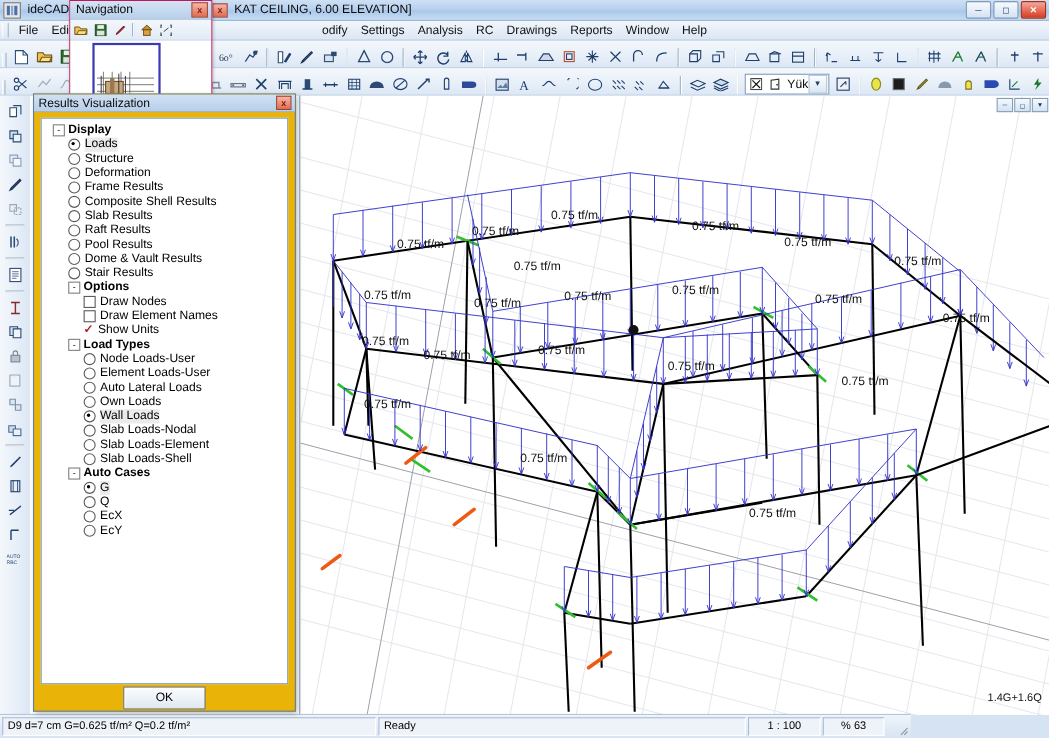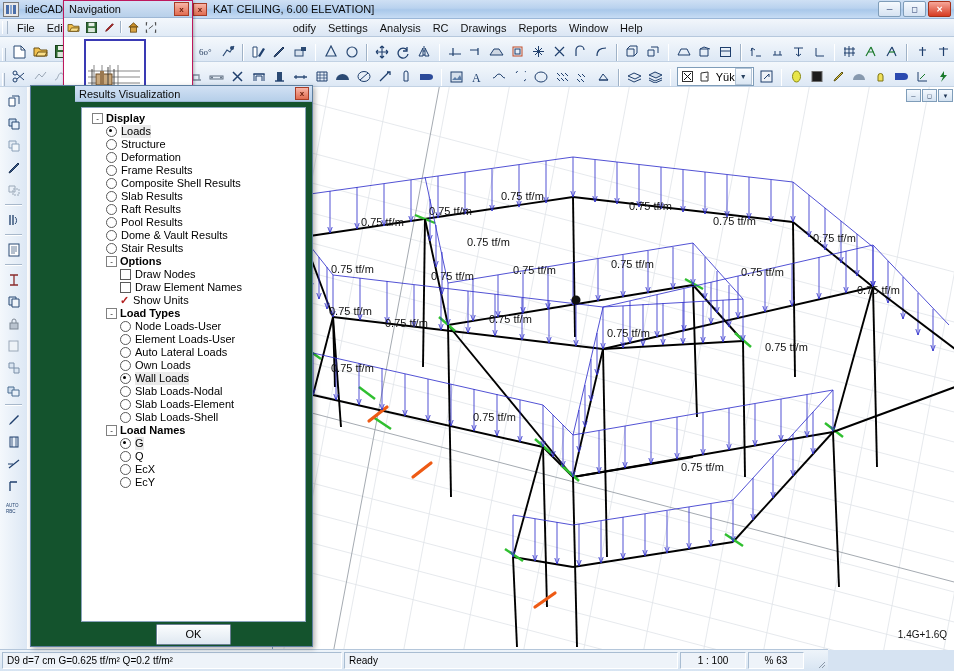"Results Visualization" .rvdlg { background: #14532d -> #eab308; padding-left: 44px -> none }
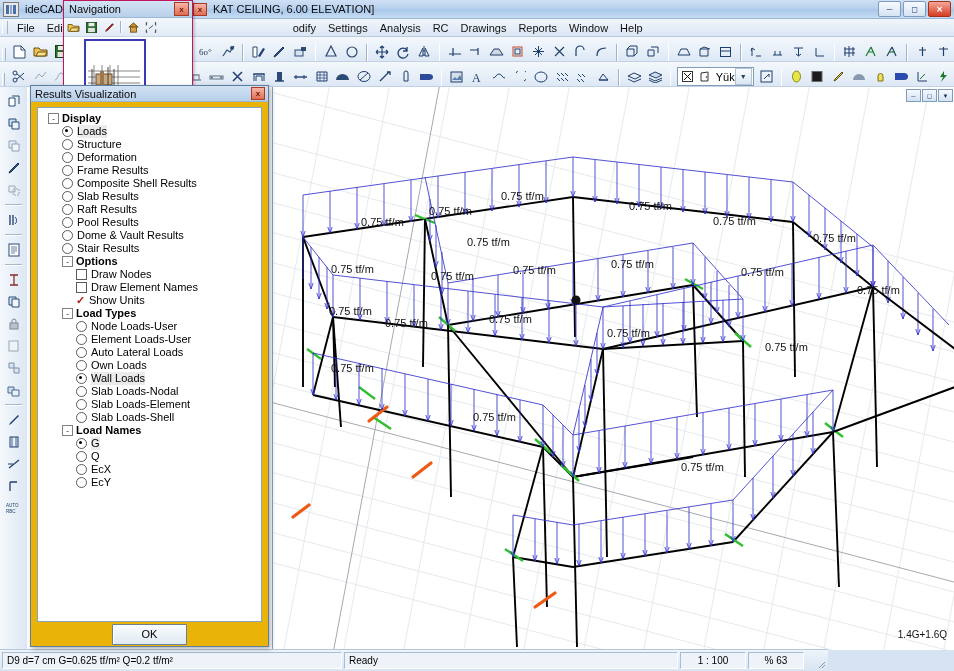"Load Names" span.lbl { text: Load Names -> Auto Cases }
